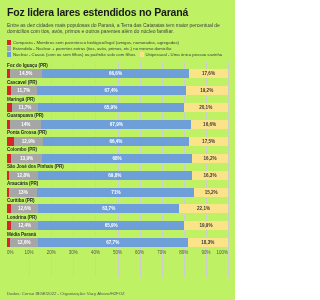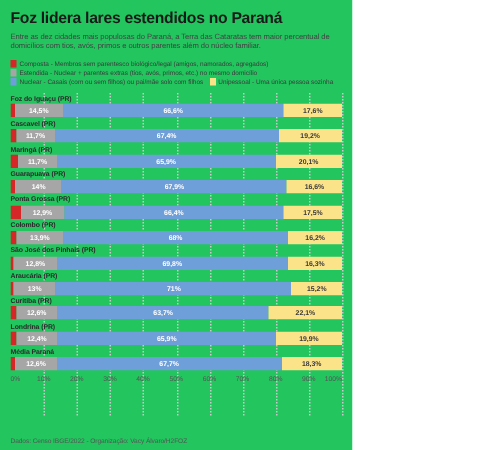"Foz lidera lares estendidos no" .page { background: #22c55e -> #bef264 }
